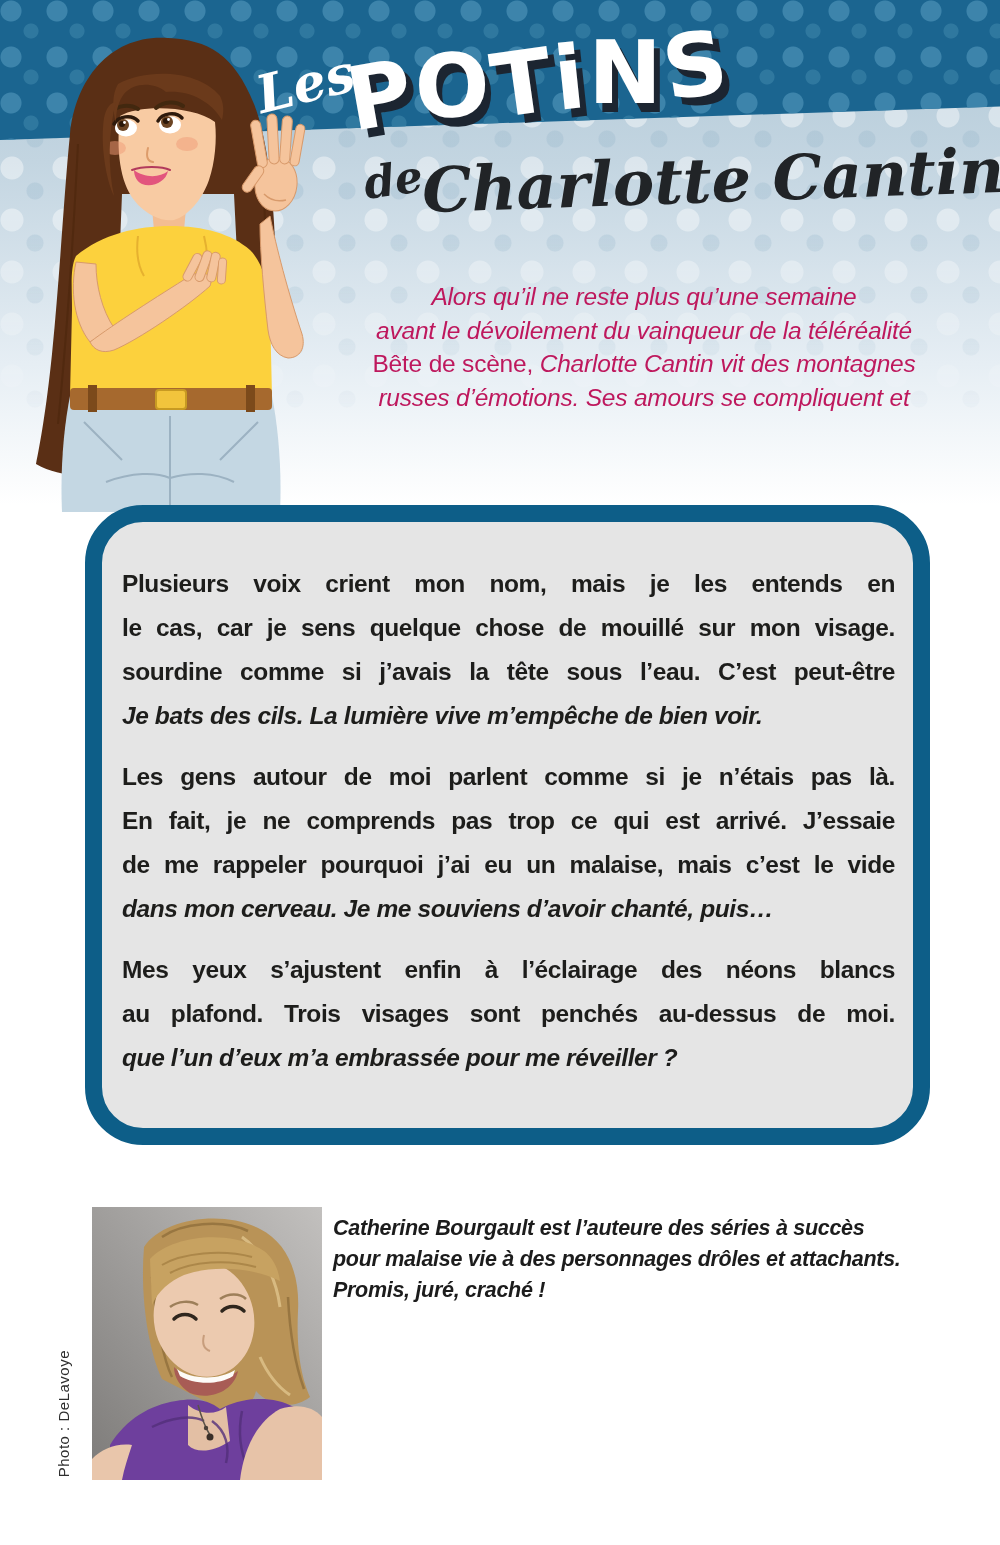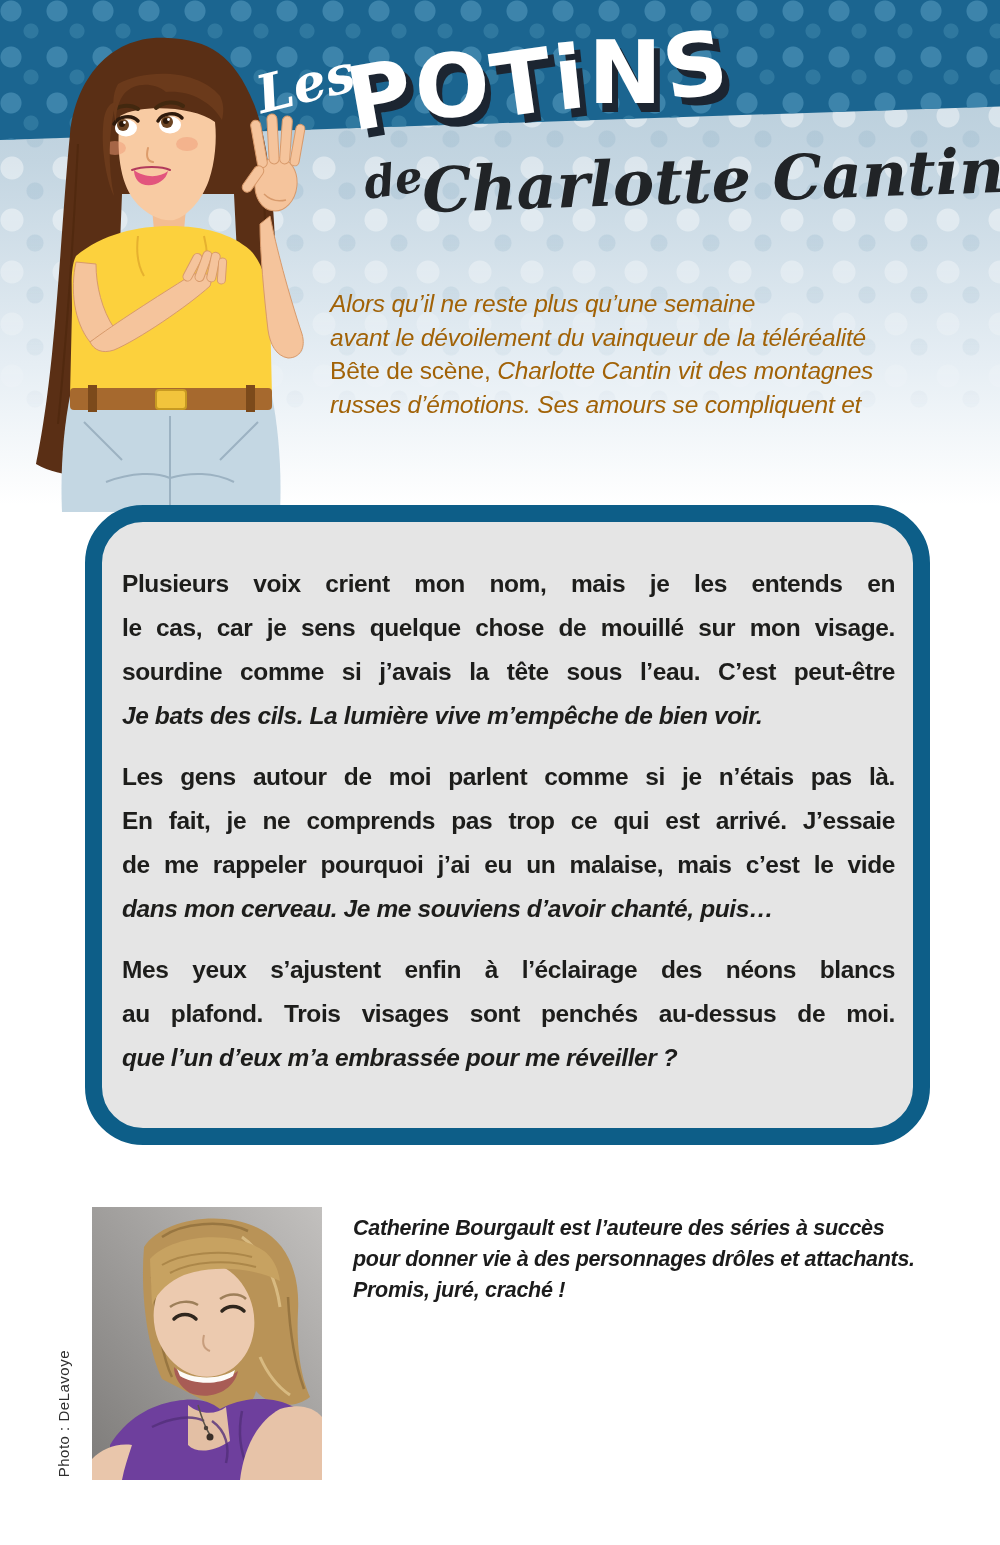"Alors qu’il ne reste plus" .intro { color: #a16207 -> #be185d; text-align: none -> center; top: 287px -> 280px }
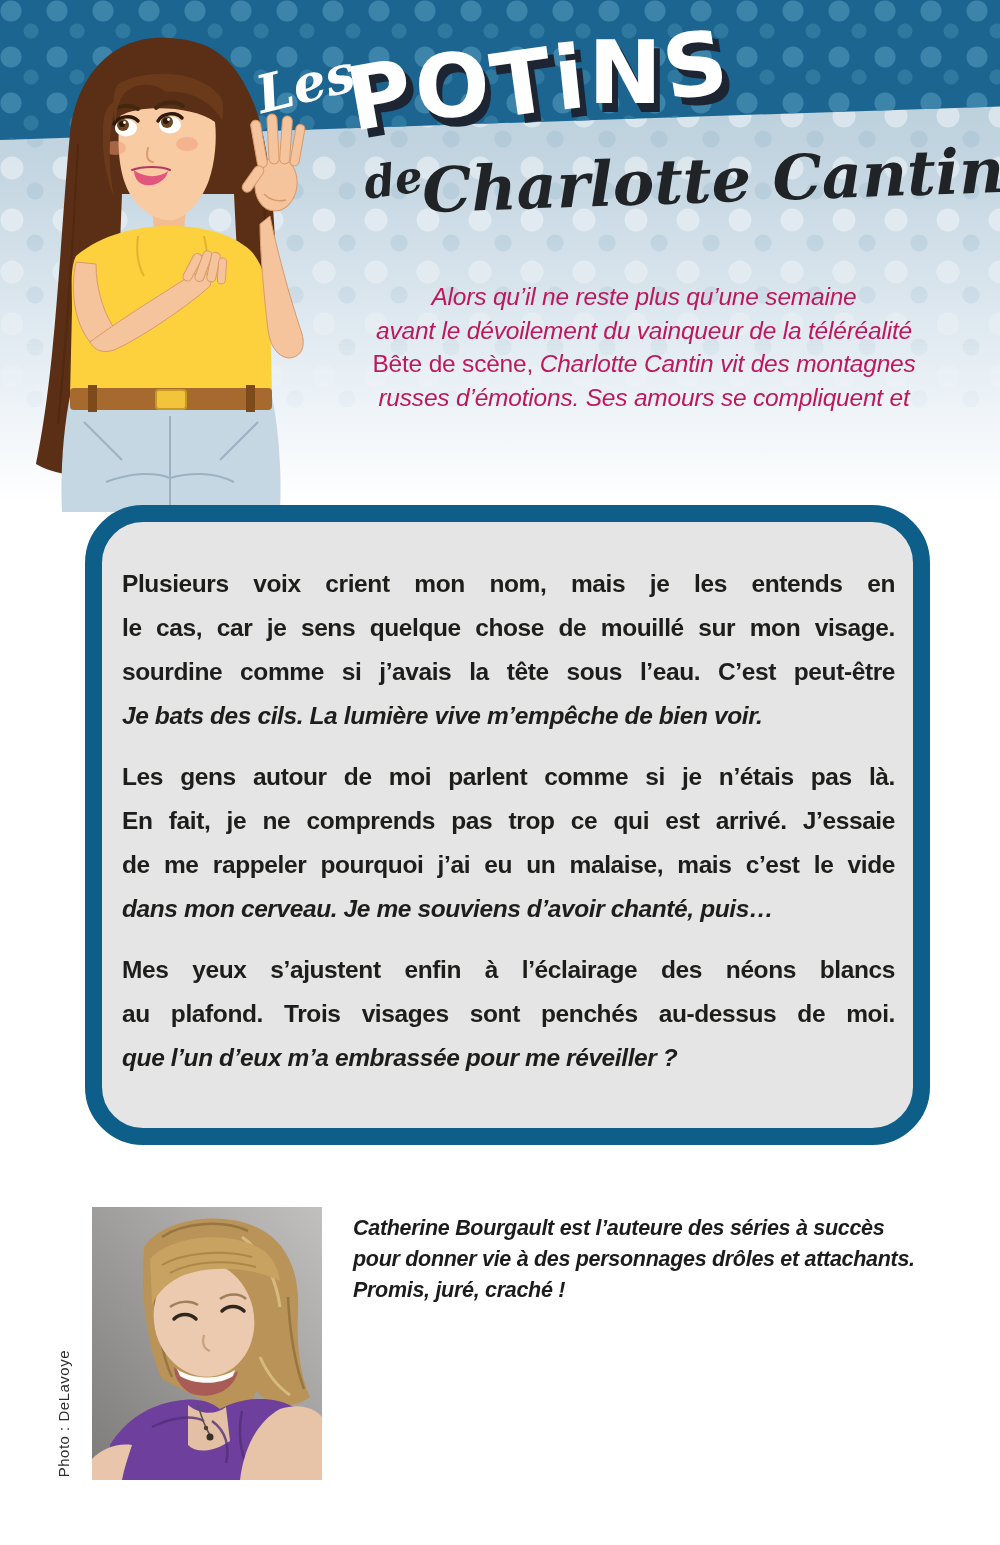"Catherine Bourgault est l’auteure des" .bio { margin-left: 20px -> none }
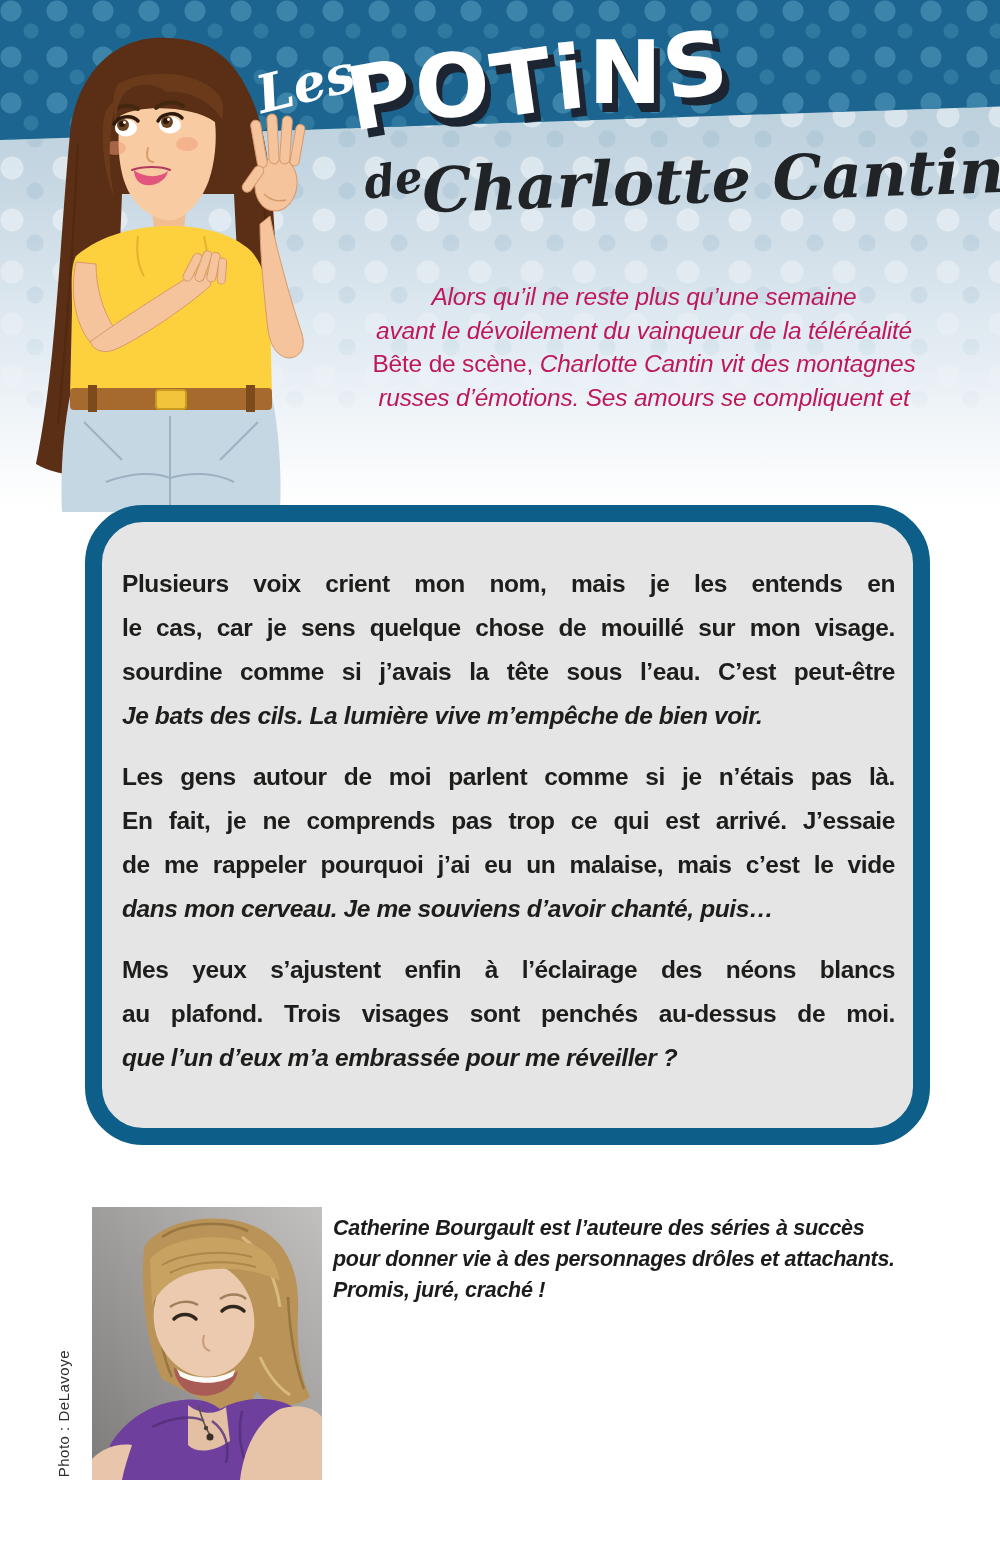"pour donner vie à des" div.iline { text: donner -> malaise }
